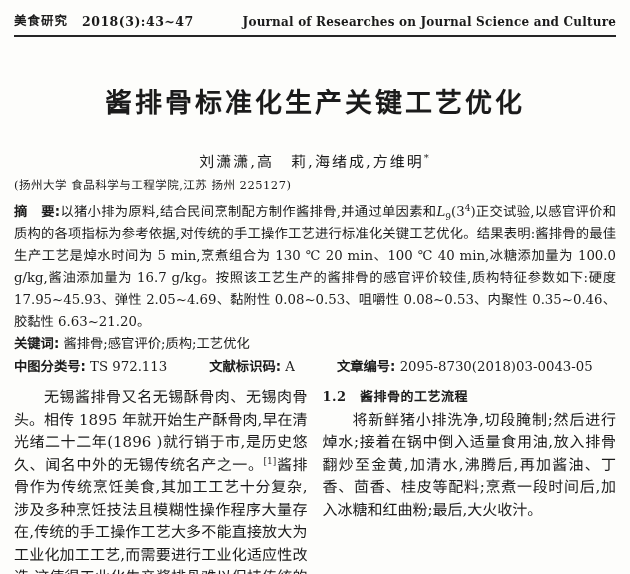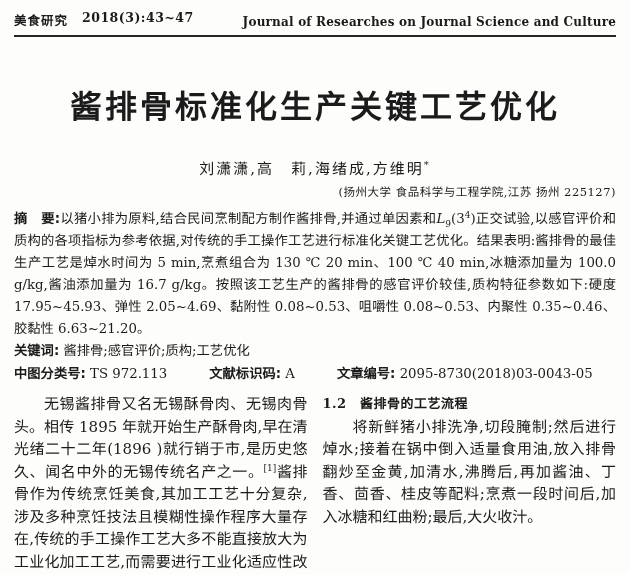"美食研究" .hdr-left { align-items: flex-start -> flex-end }
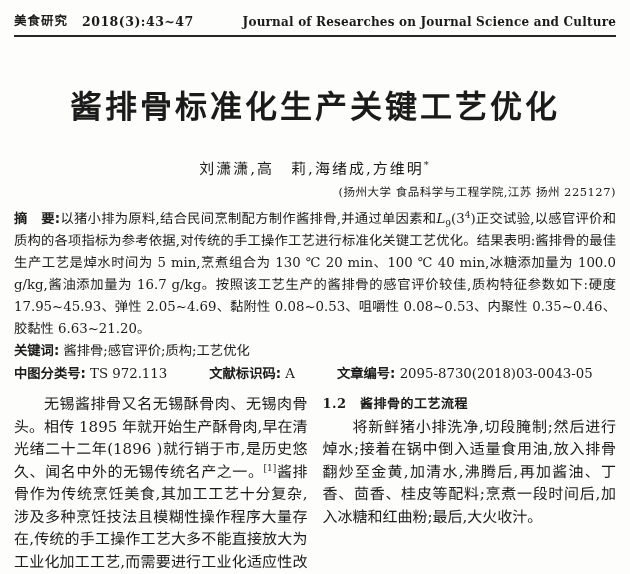"酱排骨标准化生产关键工艺优化" .title { font-size: 32px -> 27px }
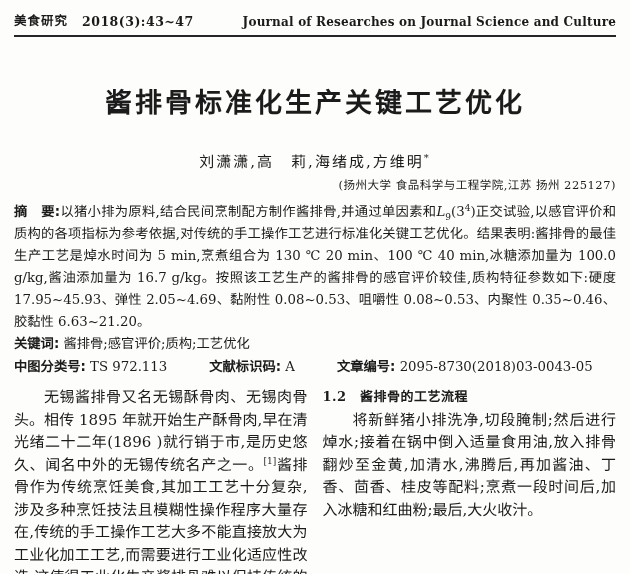"(扬州大学 食品科学与工程学院,江苏 扬州 225127)" .affil { text-align: right -> left }
